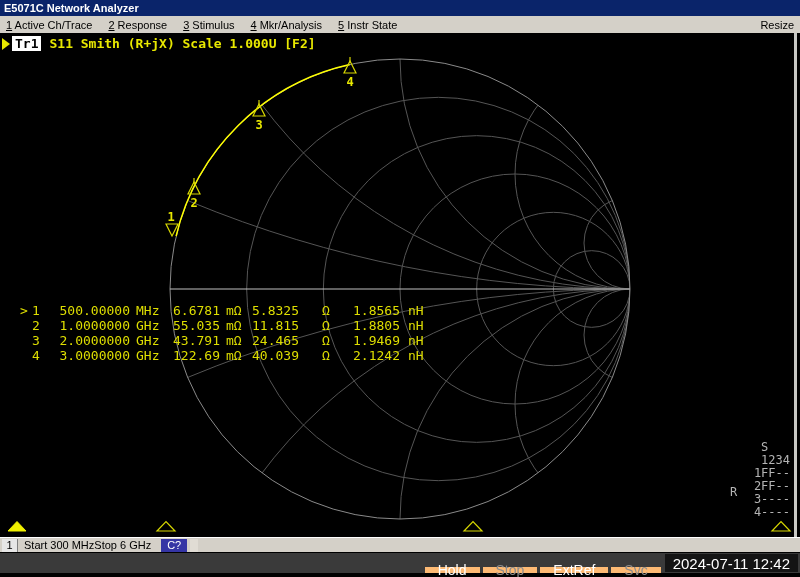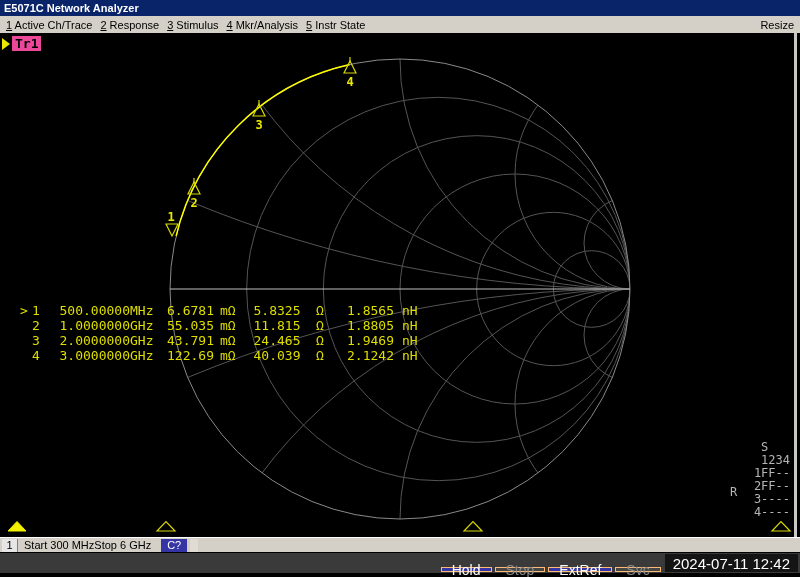"1 Active Ch/Trace" .menubar { gap: 8px -> 16px }
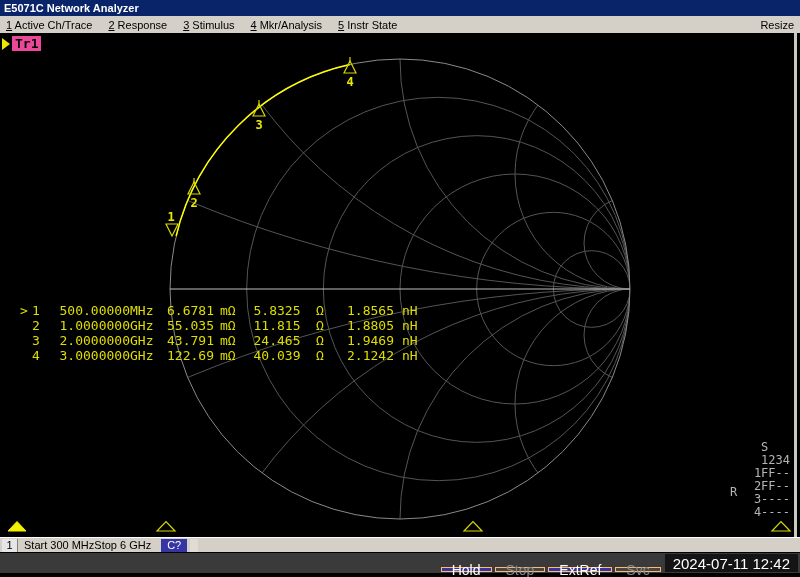"Tr1" .tr-id { background: #ec4899 -> #ffffff }
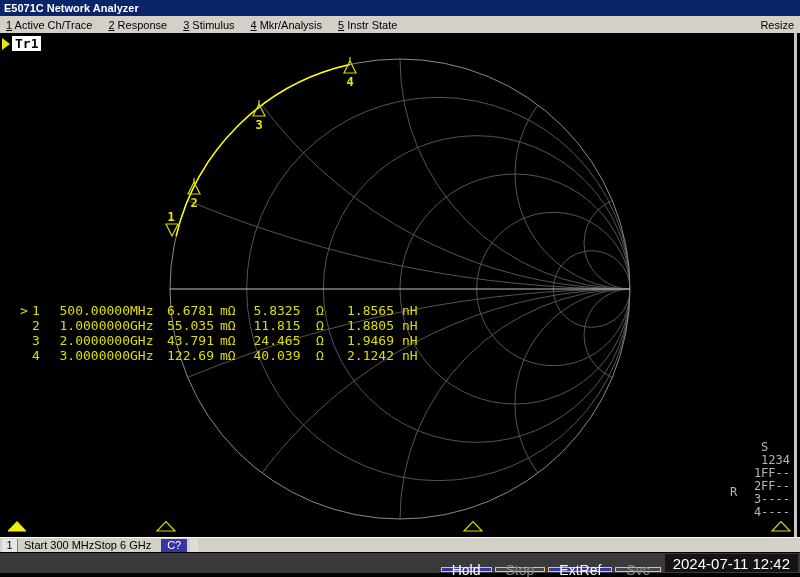"S11 Smith (R+jX) Scale 1.000U" span.tr-text { html: none -> <span>S11 Smith (R+jX) Scale 1.000U [F2]</span> }
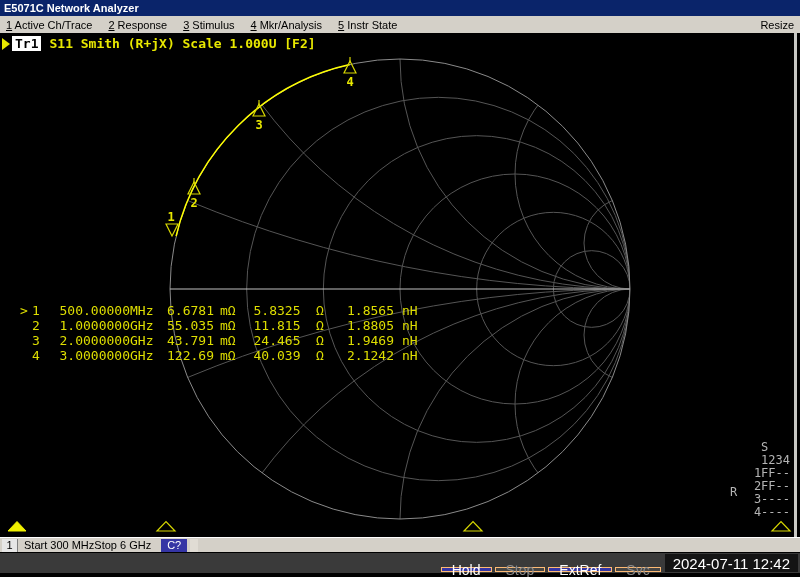"MHz" .c-fu { margin-left: none -> 6px }
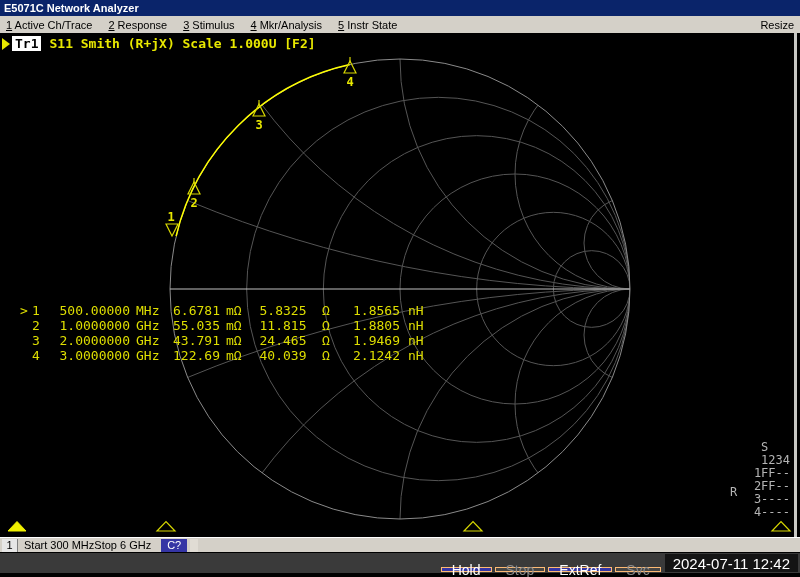"5.8325" .c-x { text-align: center -> left }
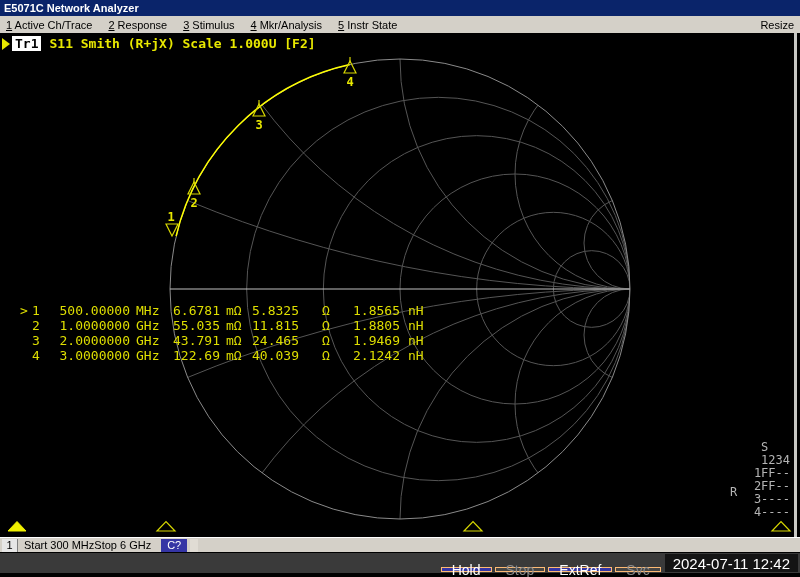"Hold" .sb-seg { border: 1px solid #fdba74 -> 3px solid #fdba74 }
